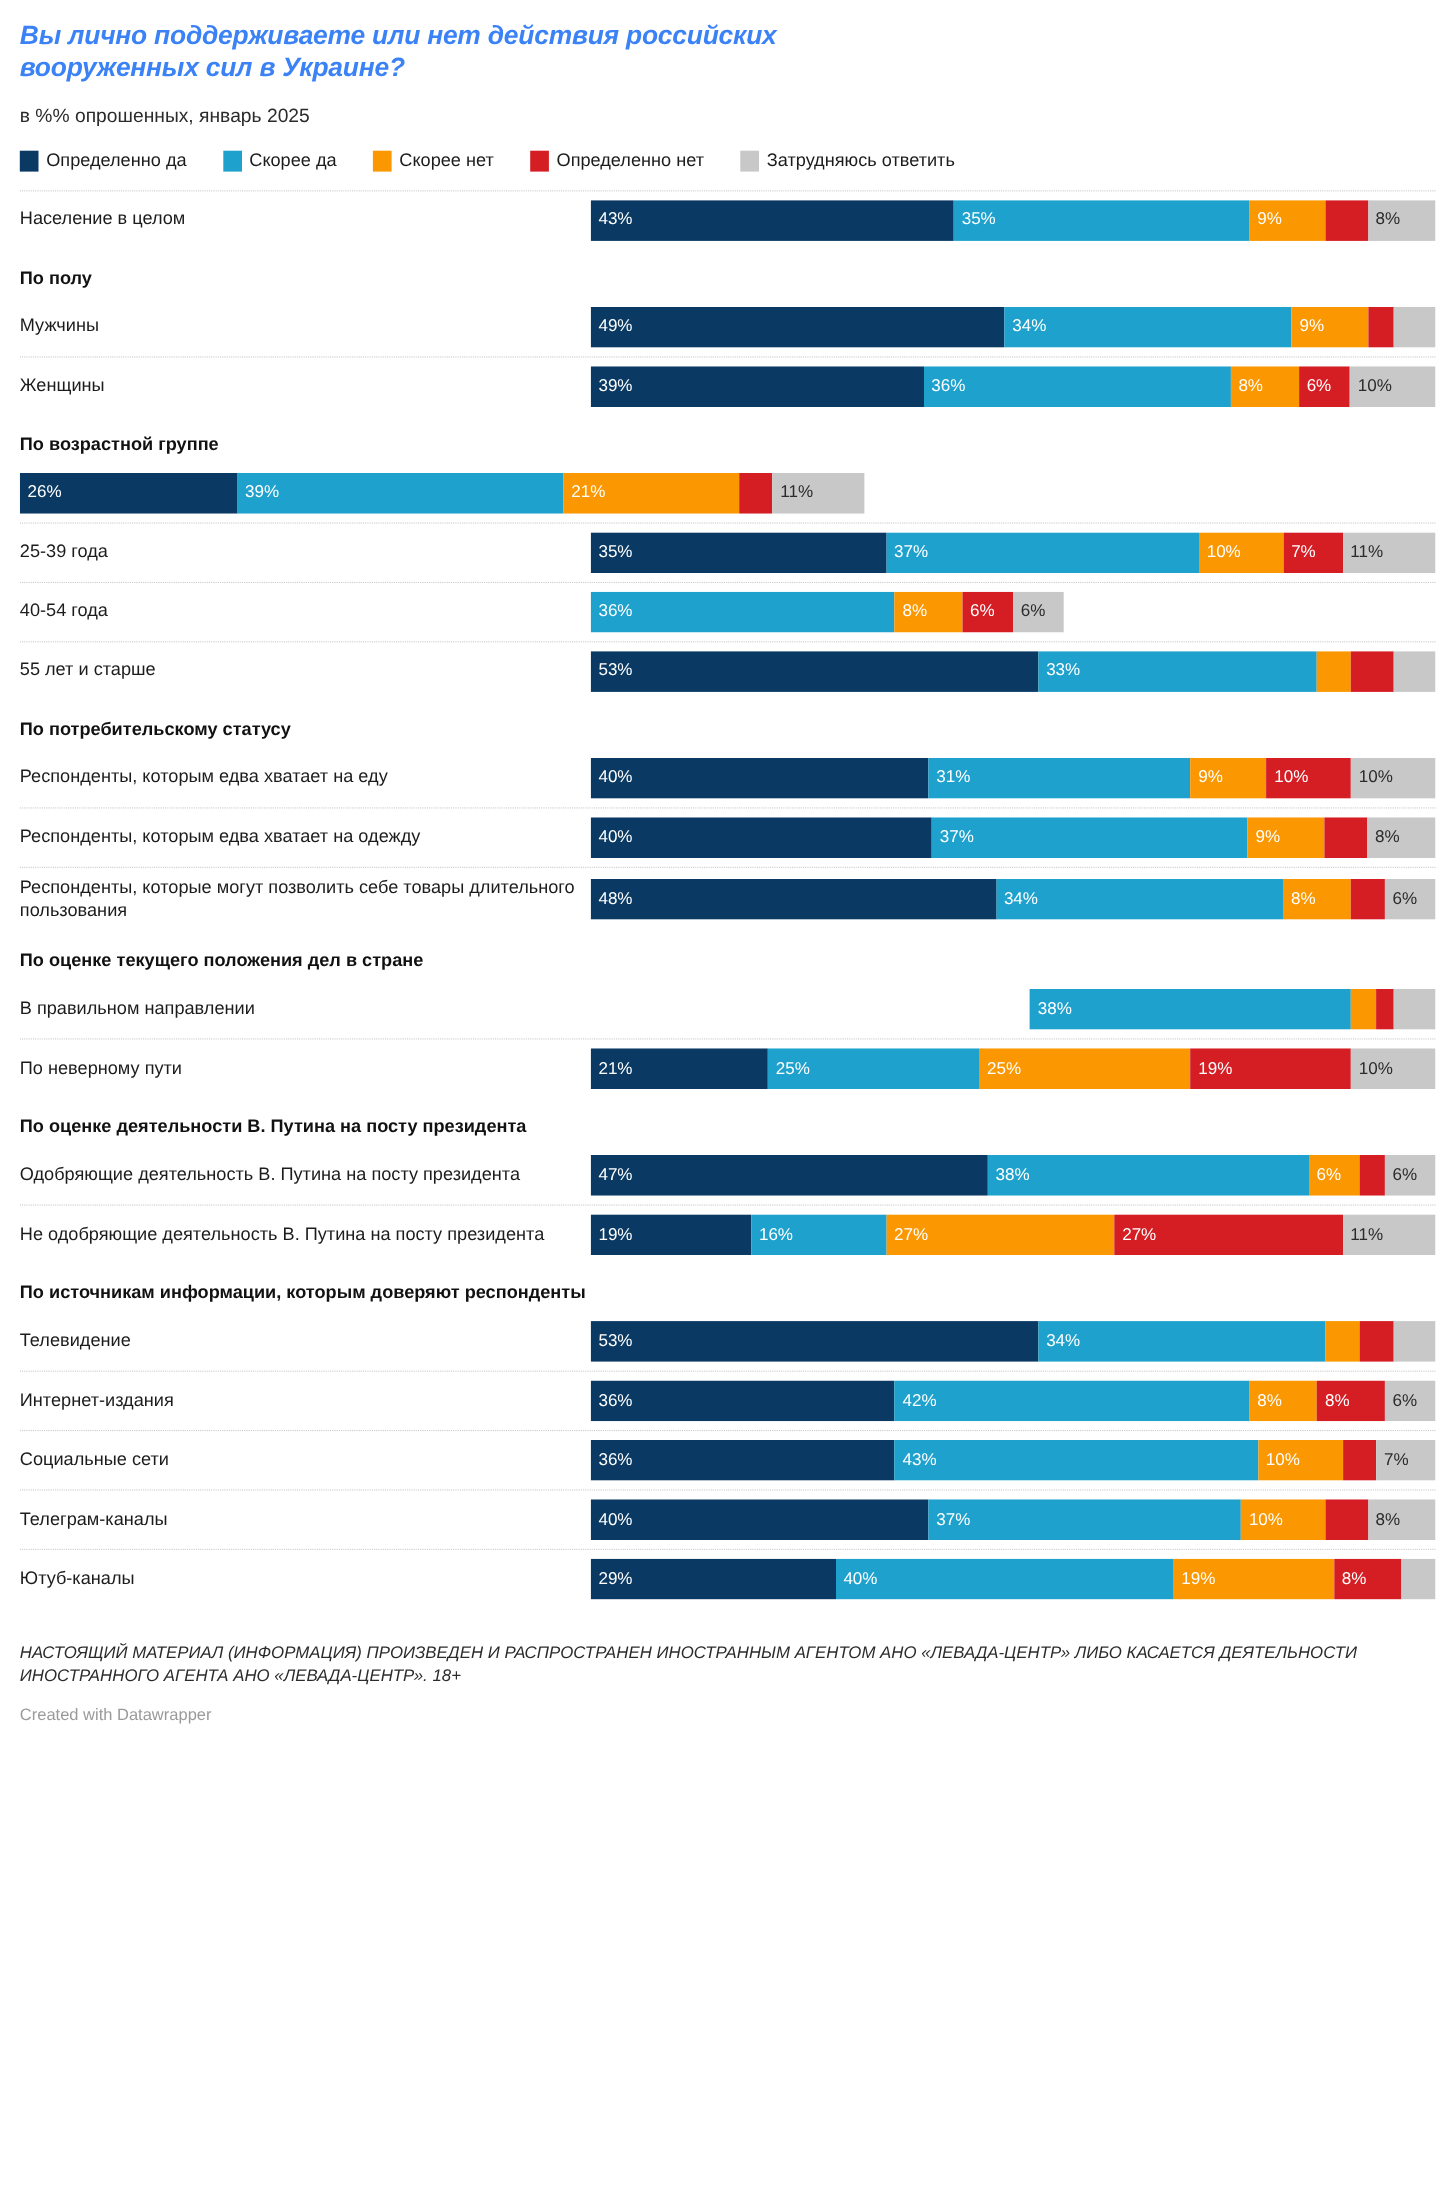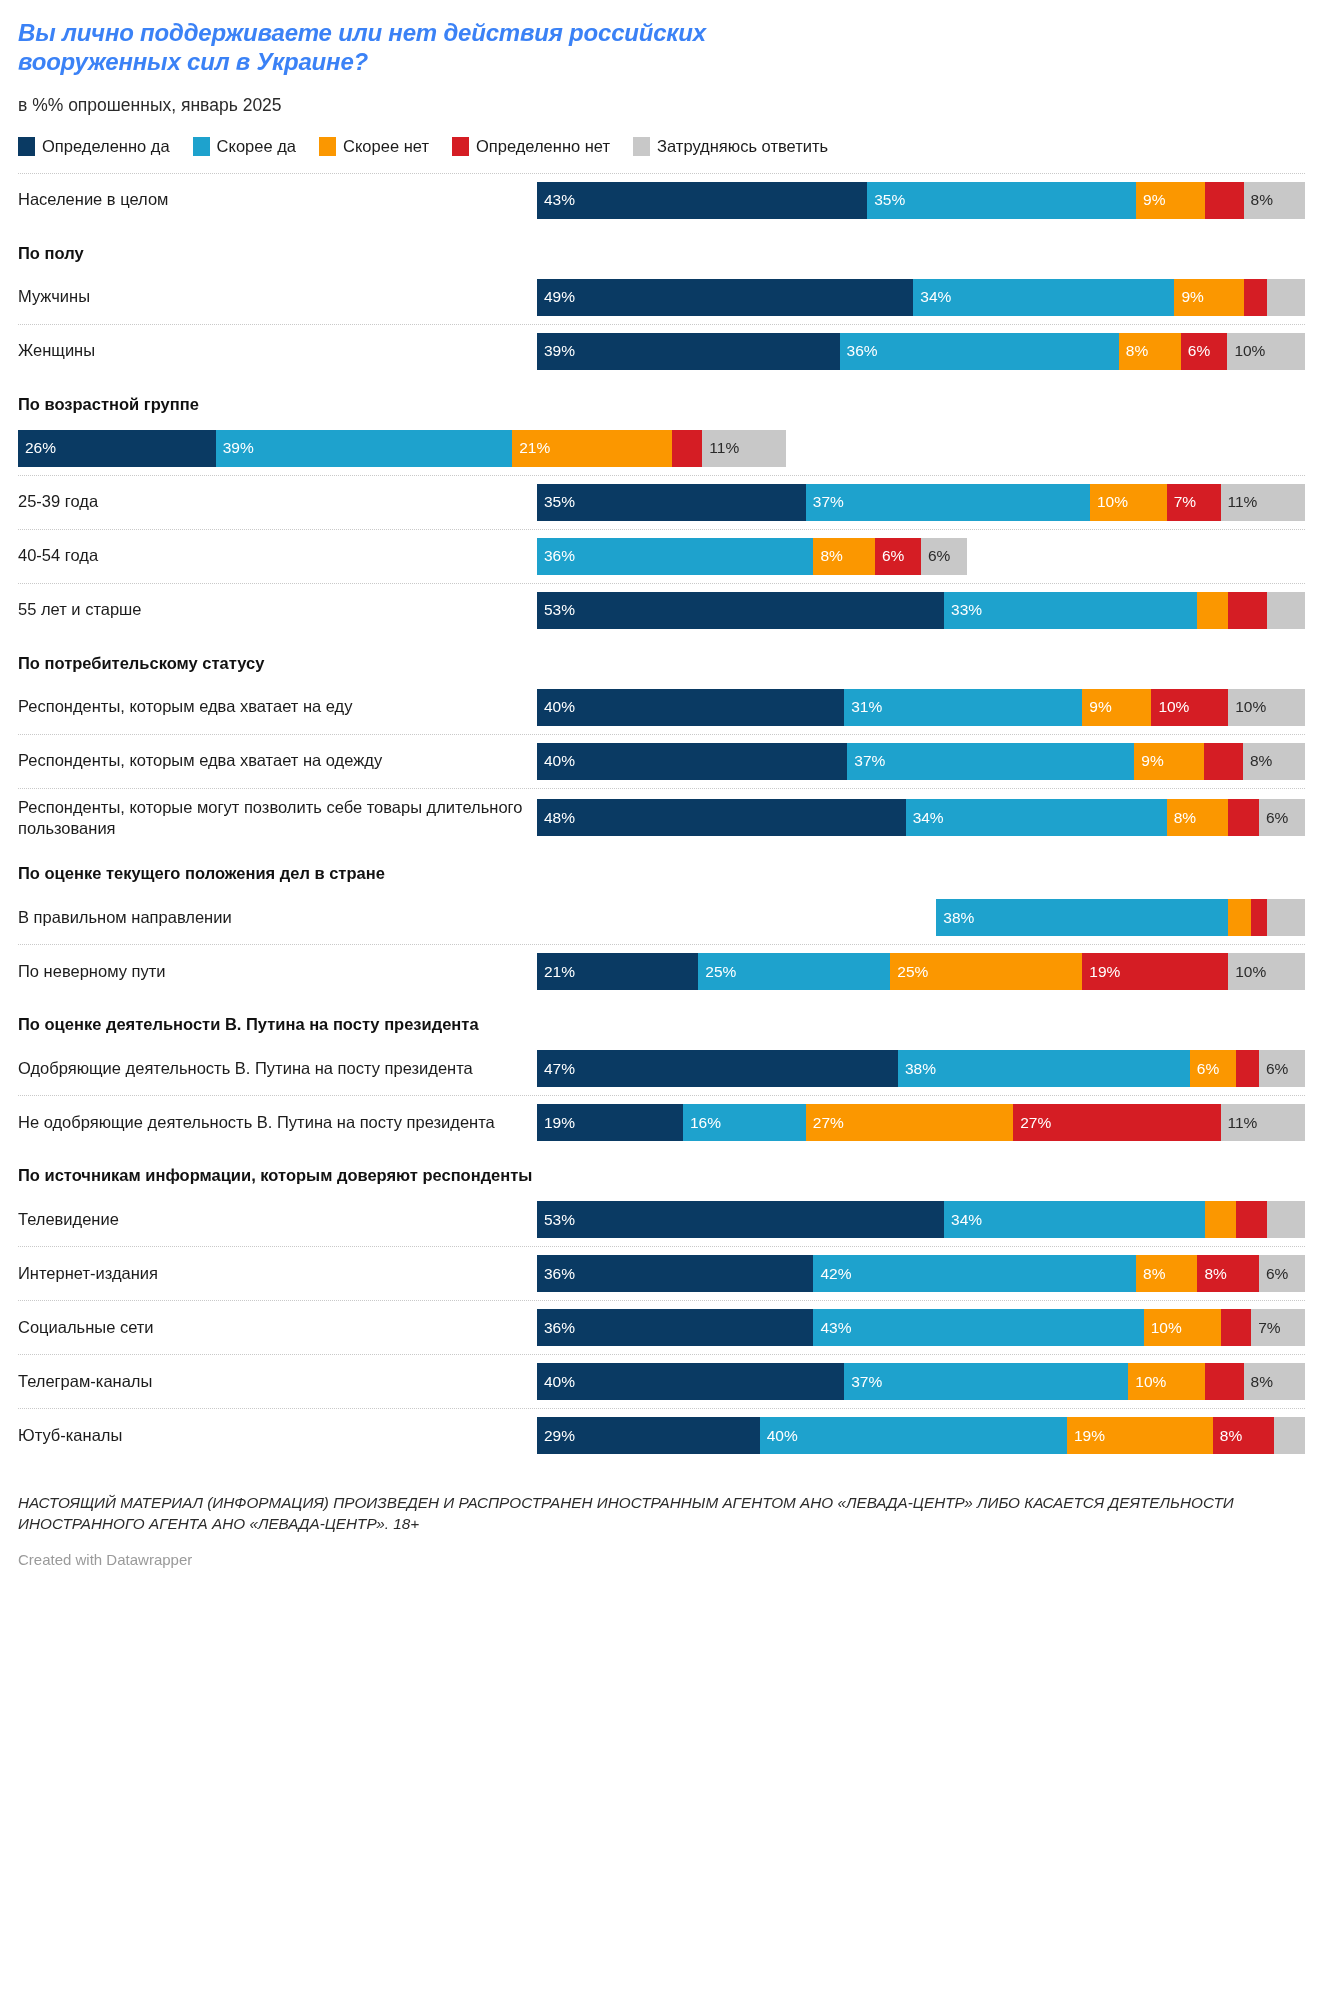"Определенно да" .legend { gap: 4px -> 14px }
